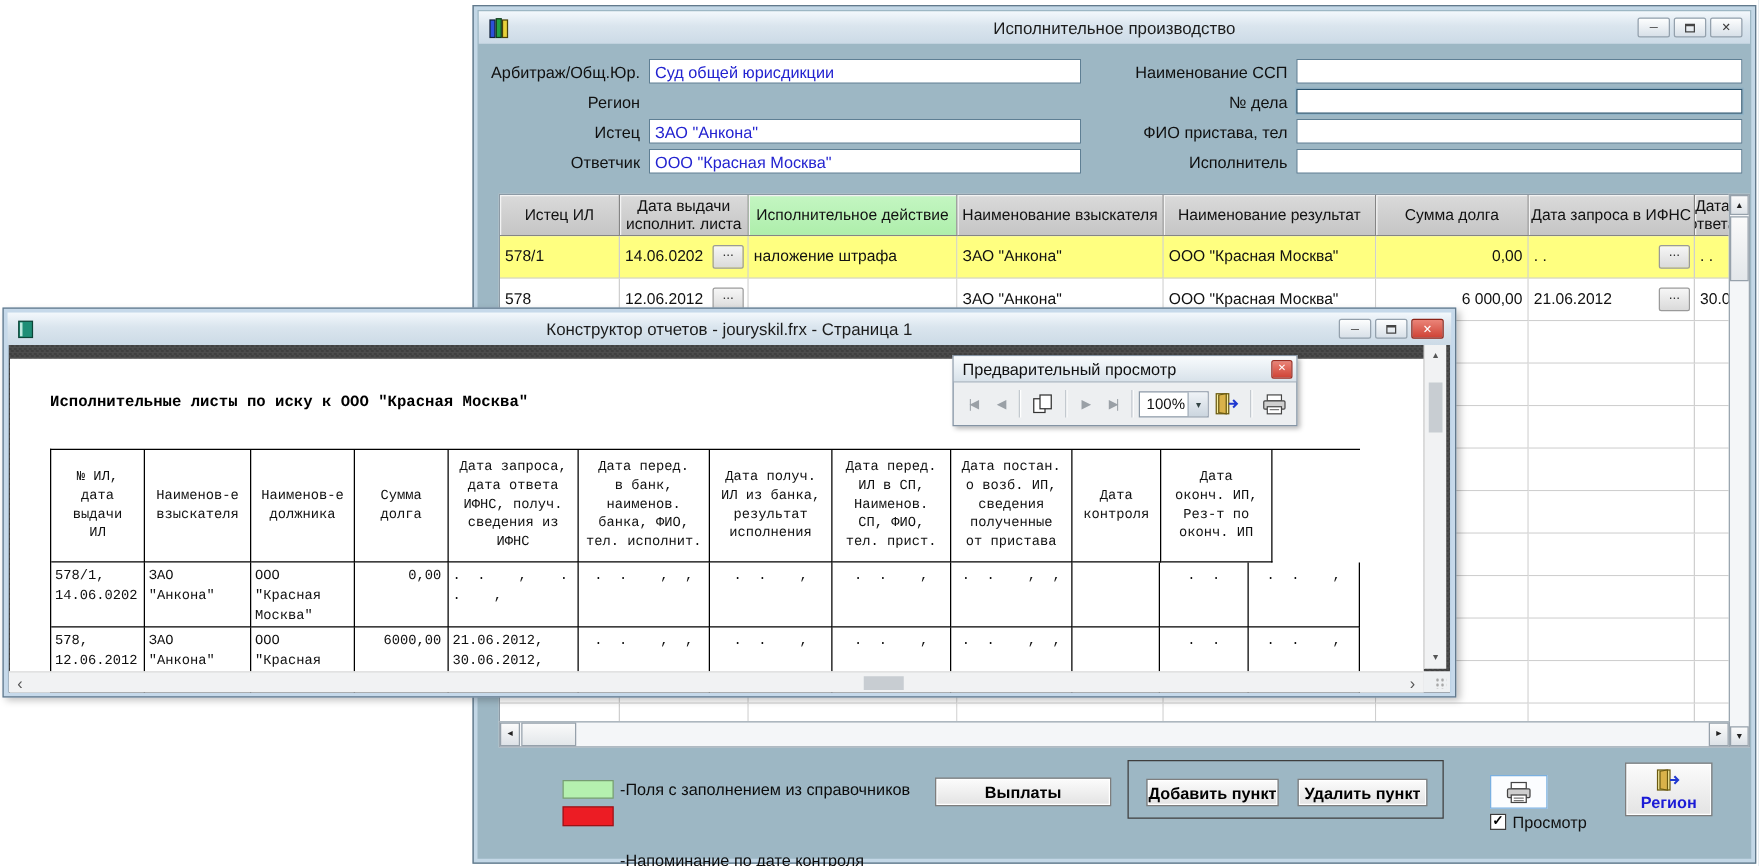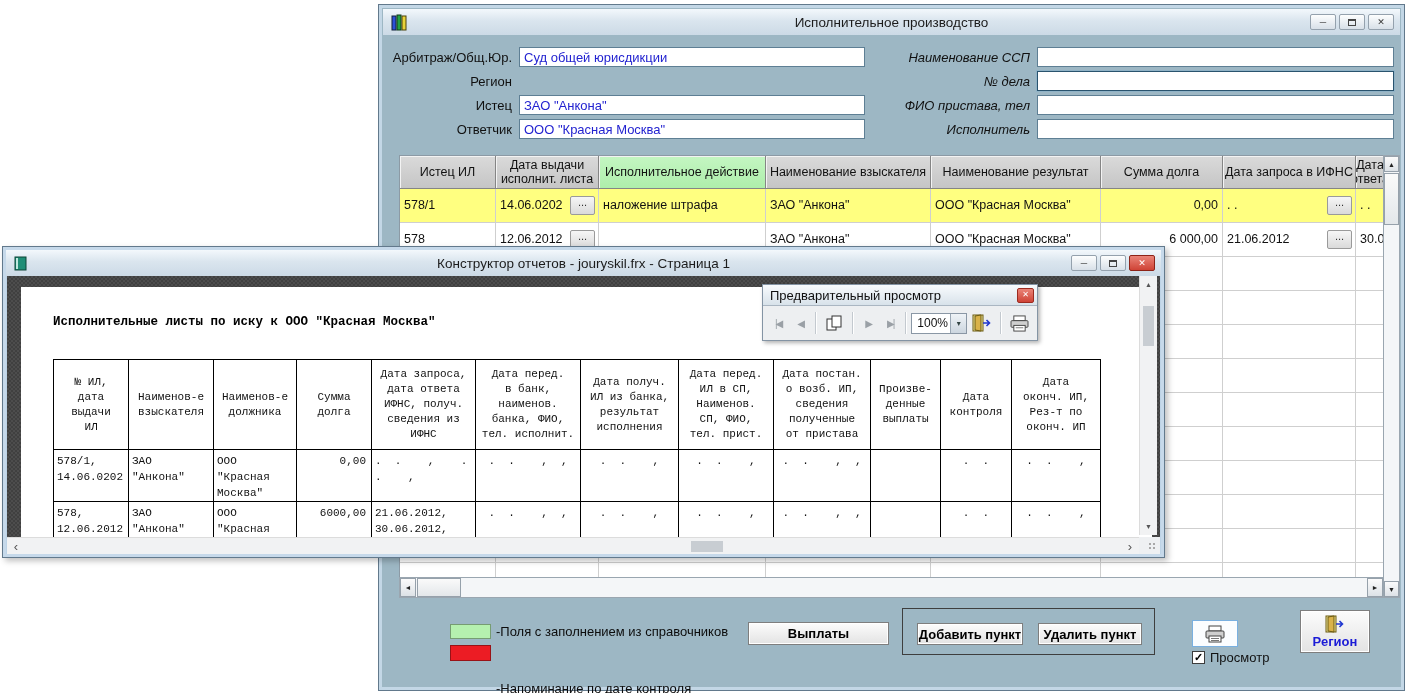"Наименование ССП" .flabel.l2 { font-style: italic -> none }
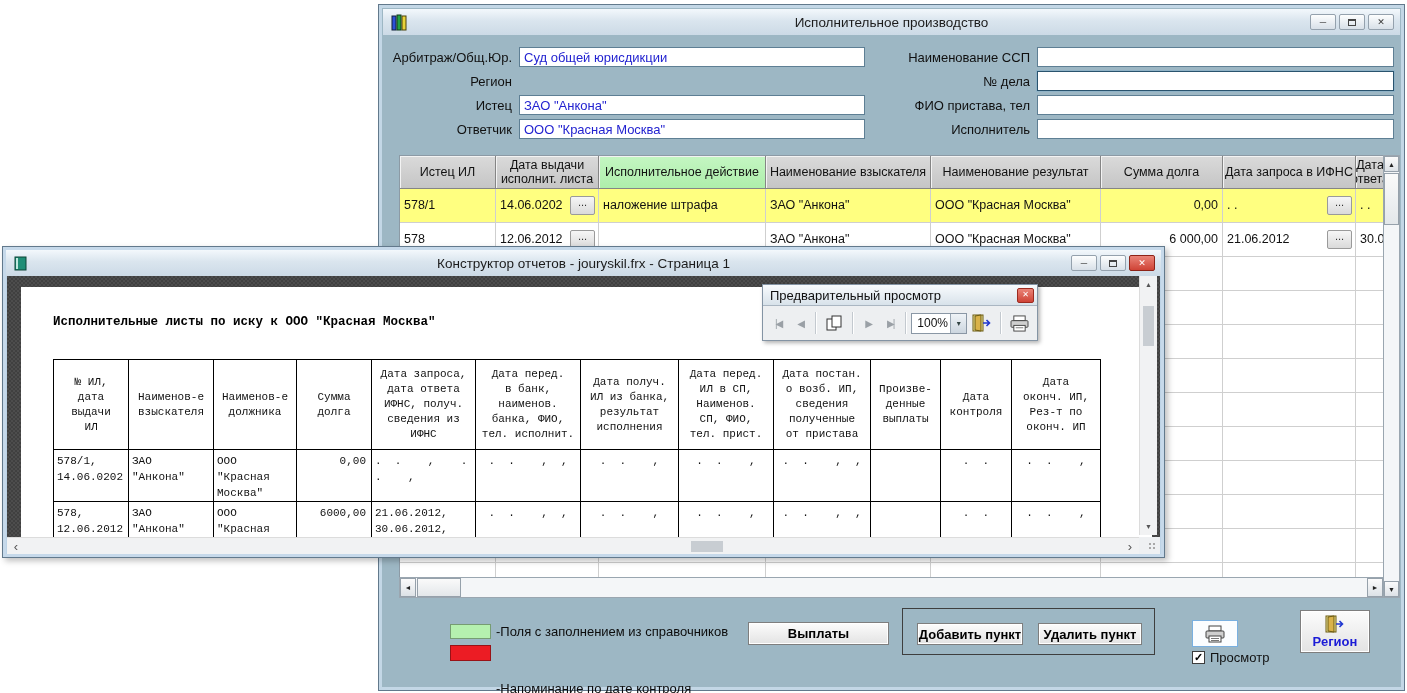"Исполнительные листы по иску к" #rep-page { left: 14px -> 1px }
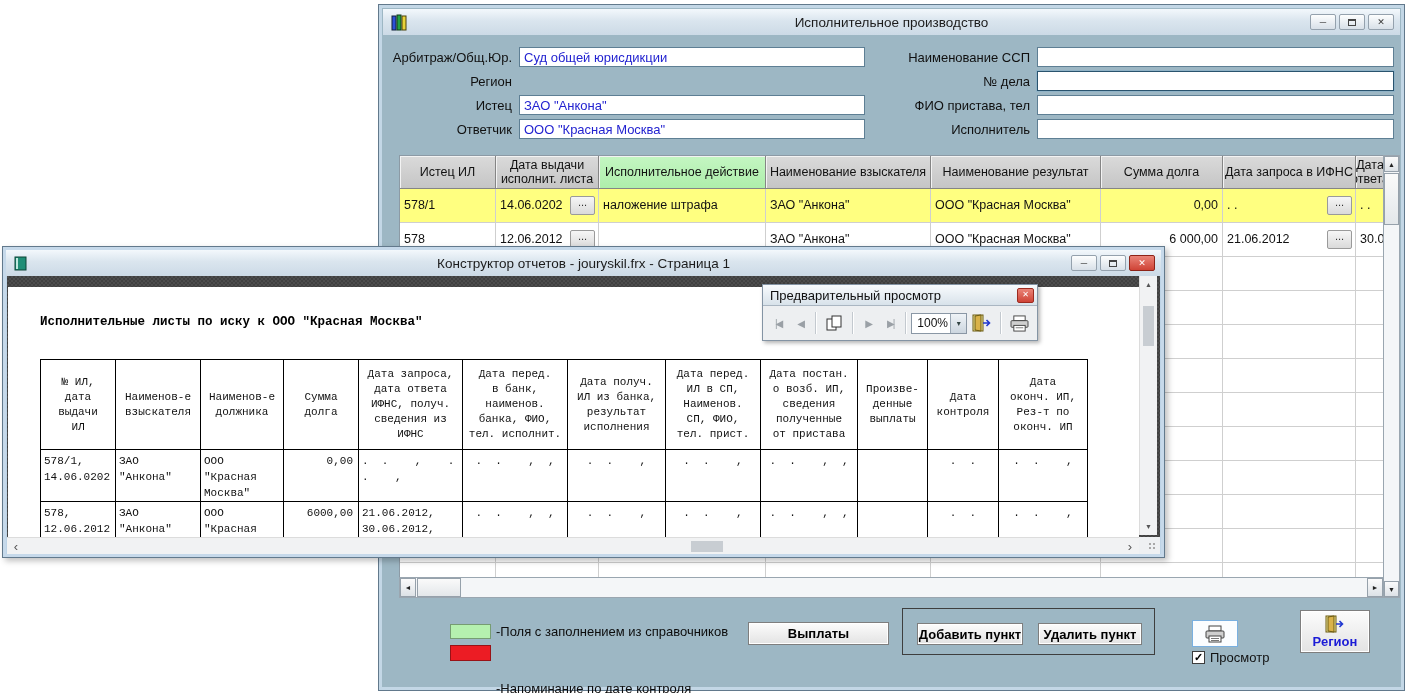"Произве-" div.rhcell { html: <div>Произве- денные выплаты</div> -> none }
